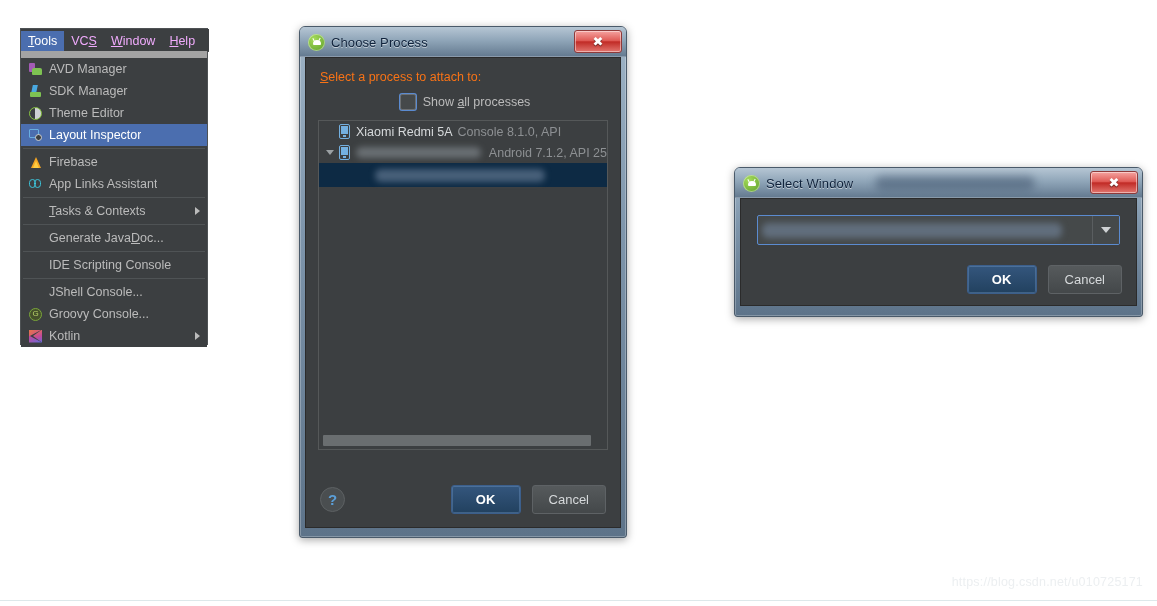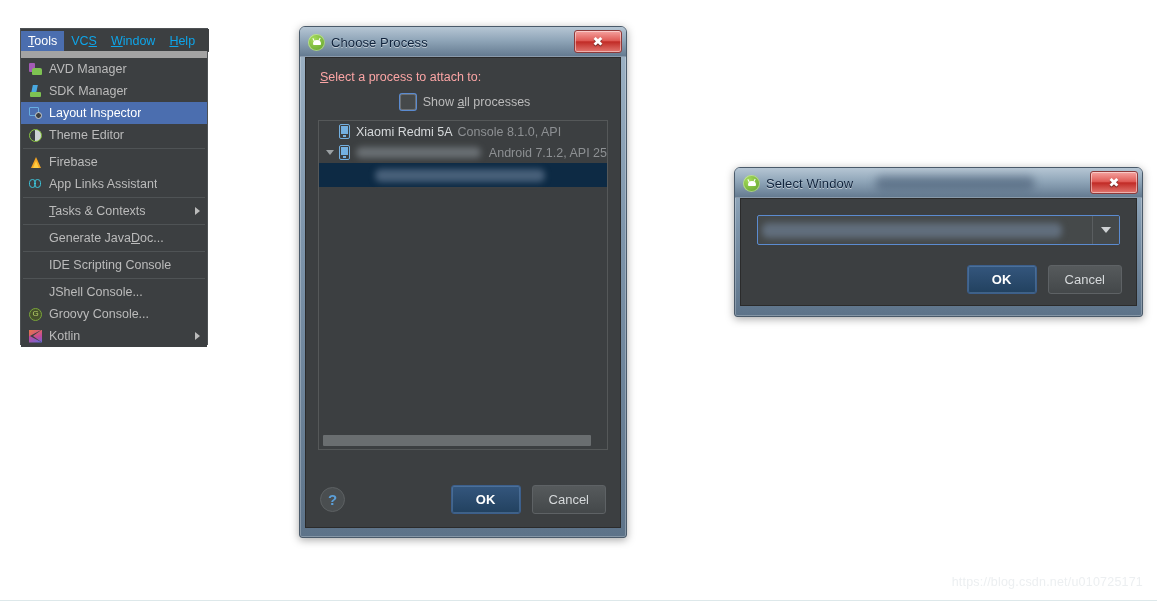"VCS" .menubar-item { color: #0ea5e9 -> #f0abfc }
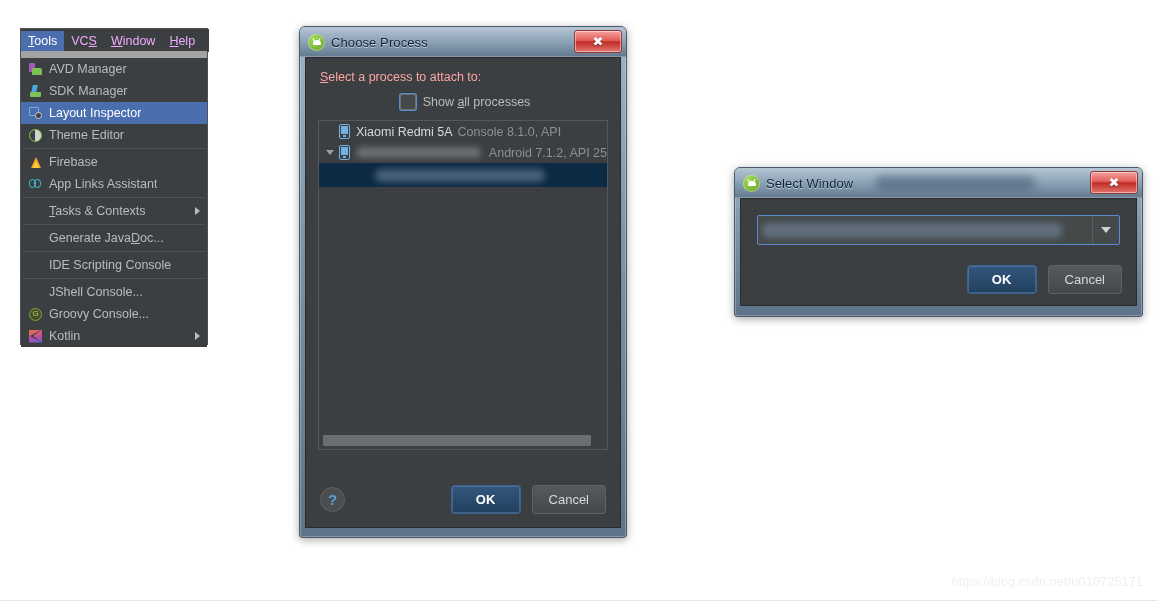"Select a process to attach" .cp-label { color: #fca5a5 -> #f97316 }
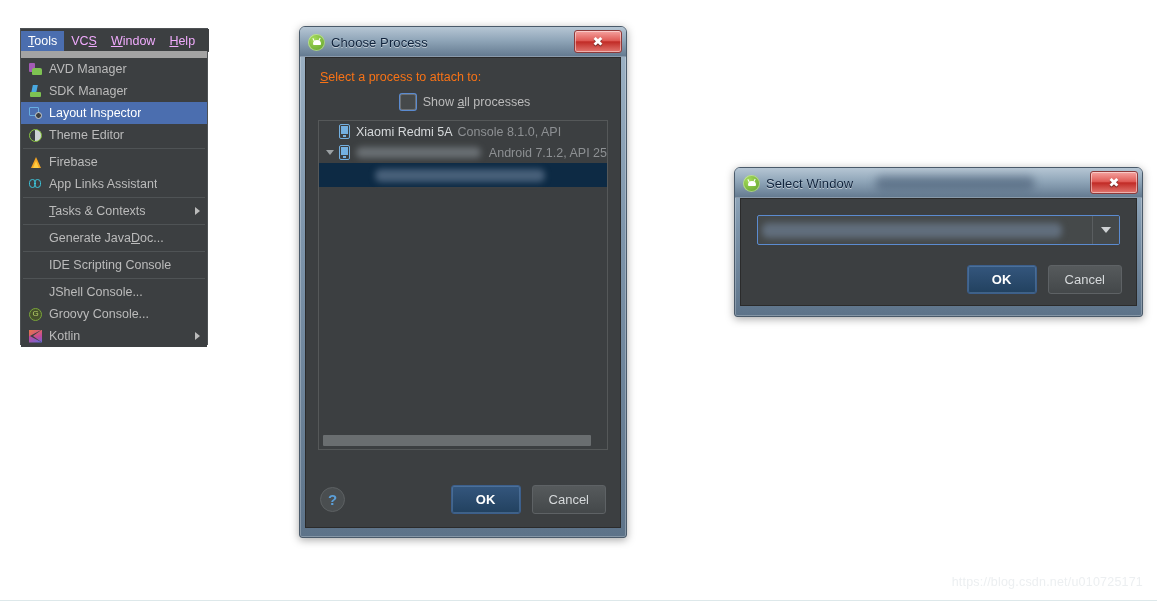"Layout Inspector" div.menu-row { order: before "Theme Editor" -> after "Theme Editor" }
